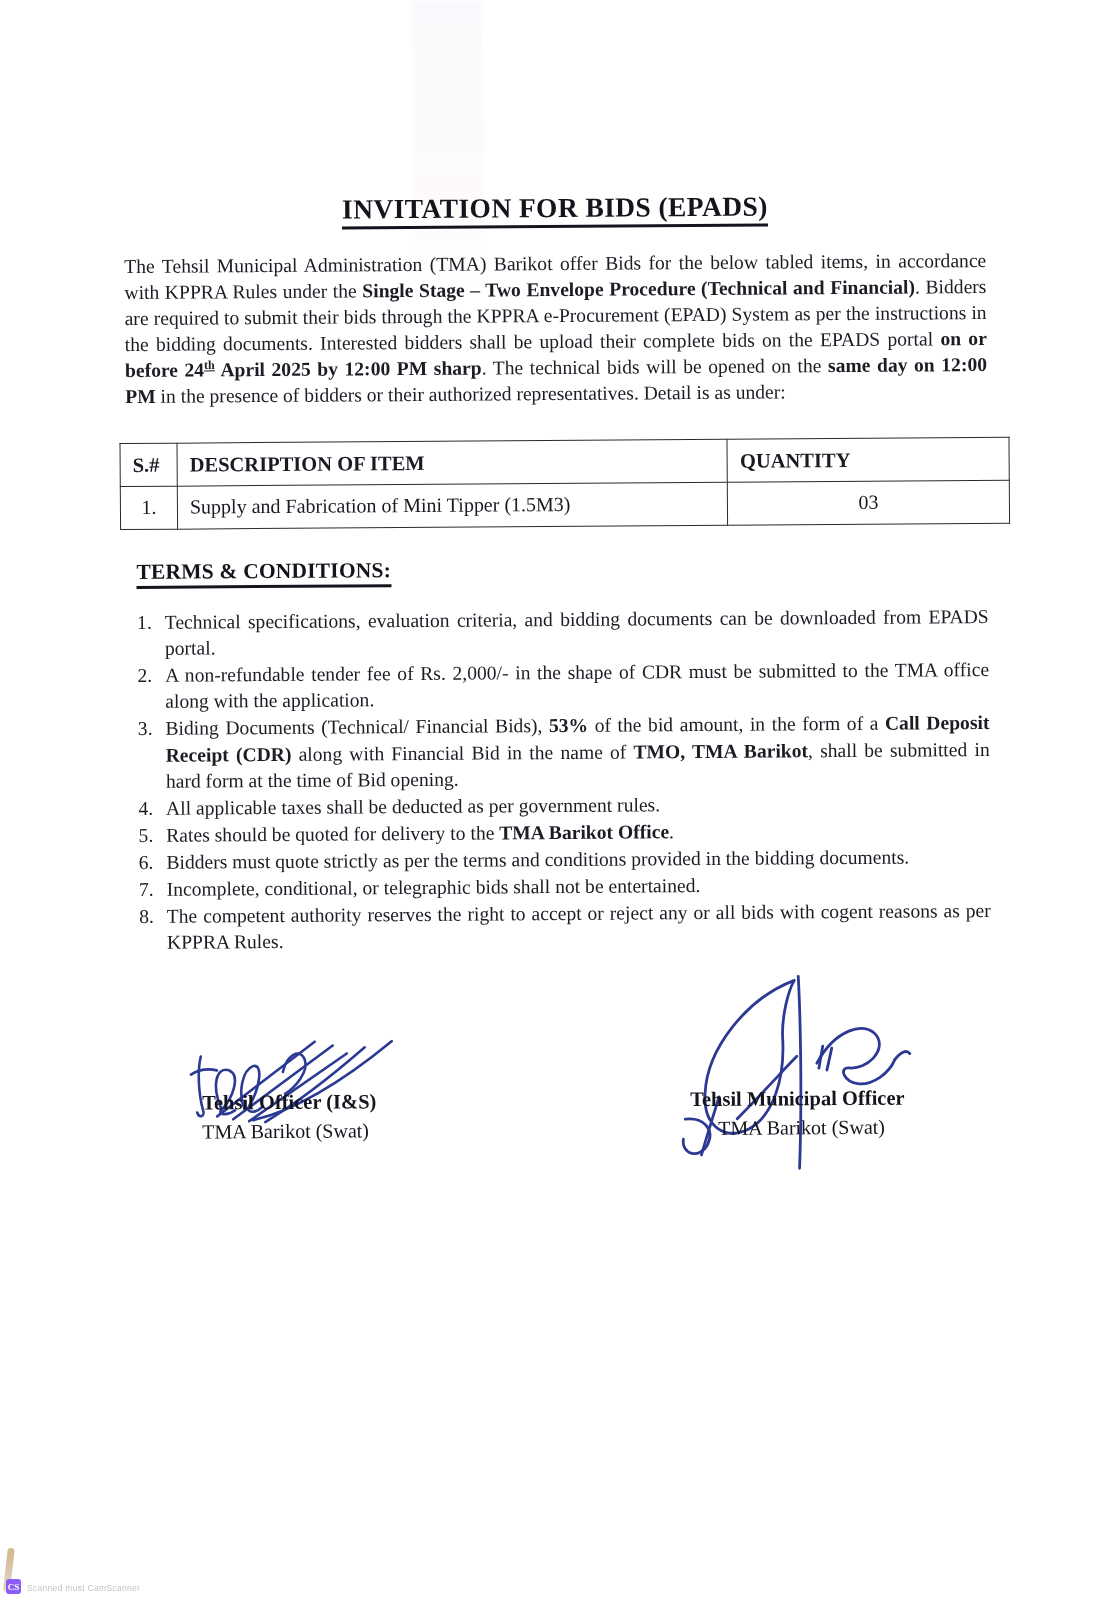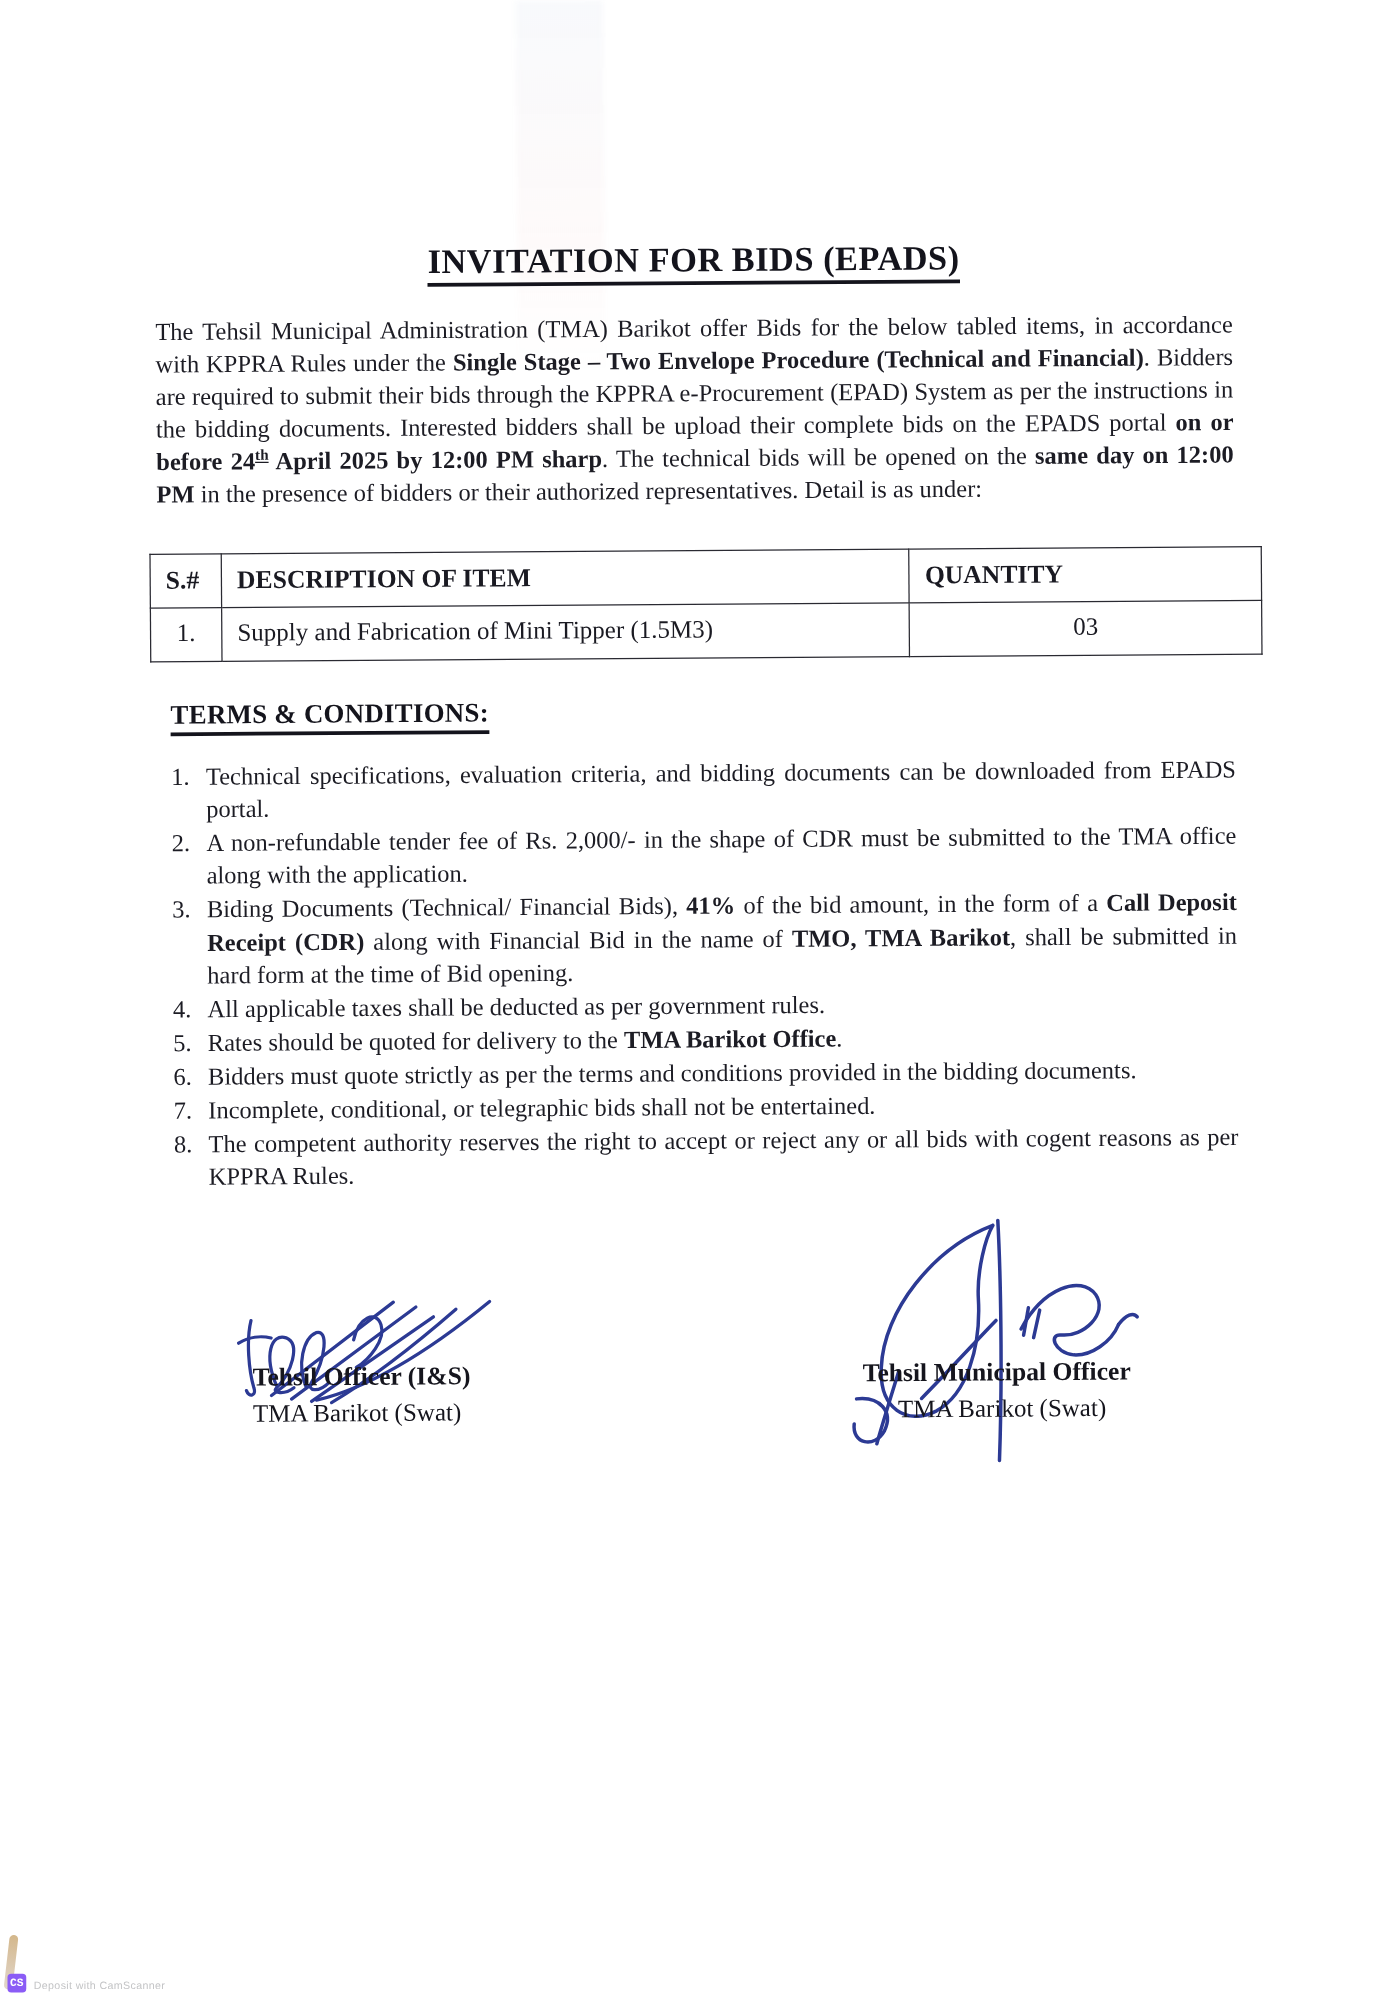"41%" span.b { text: 41% -> 53% }
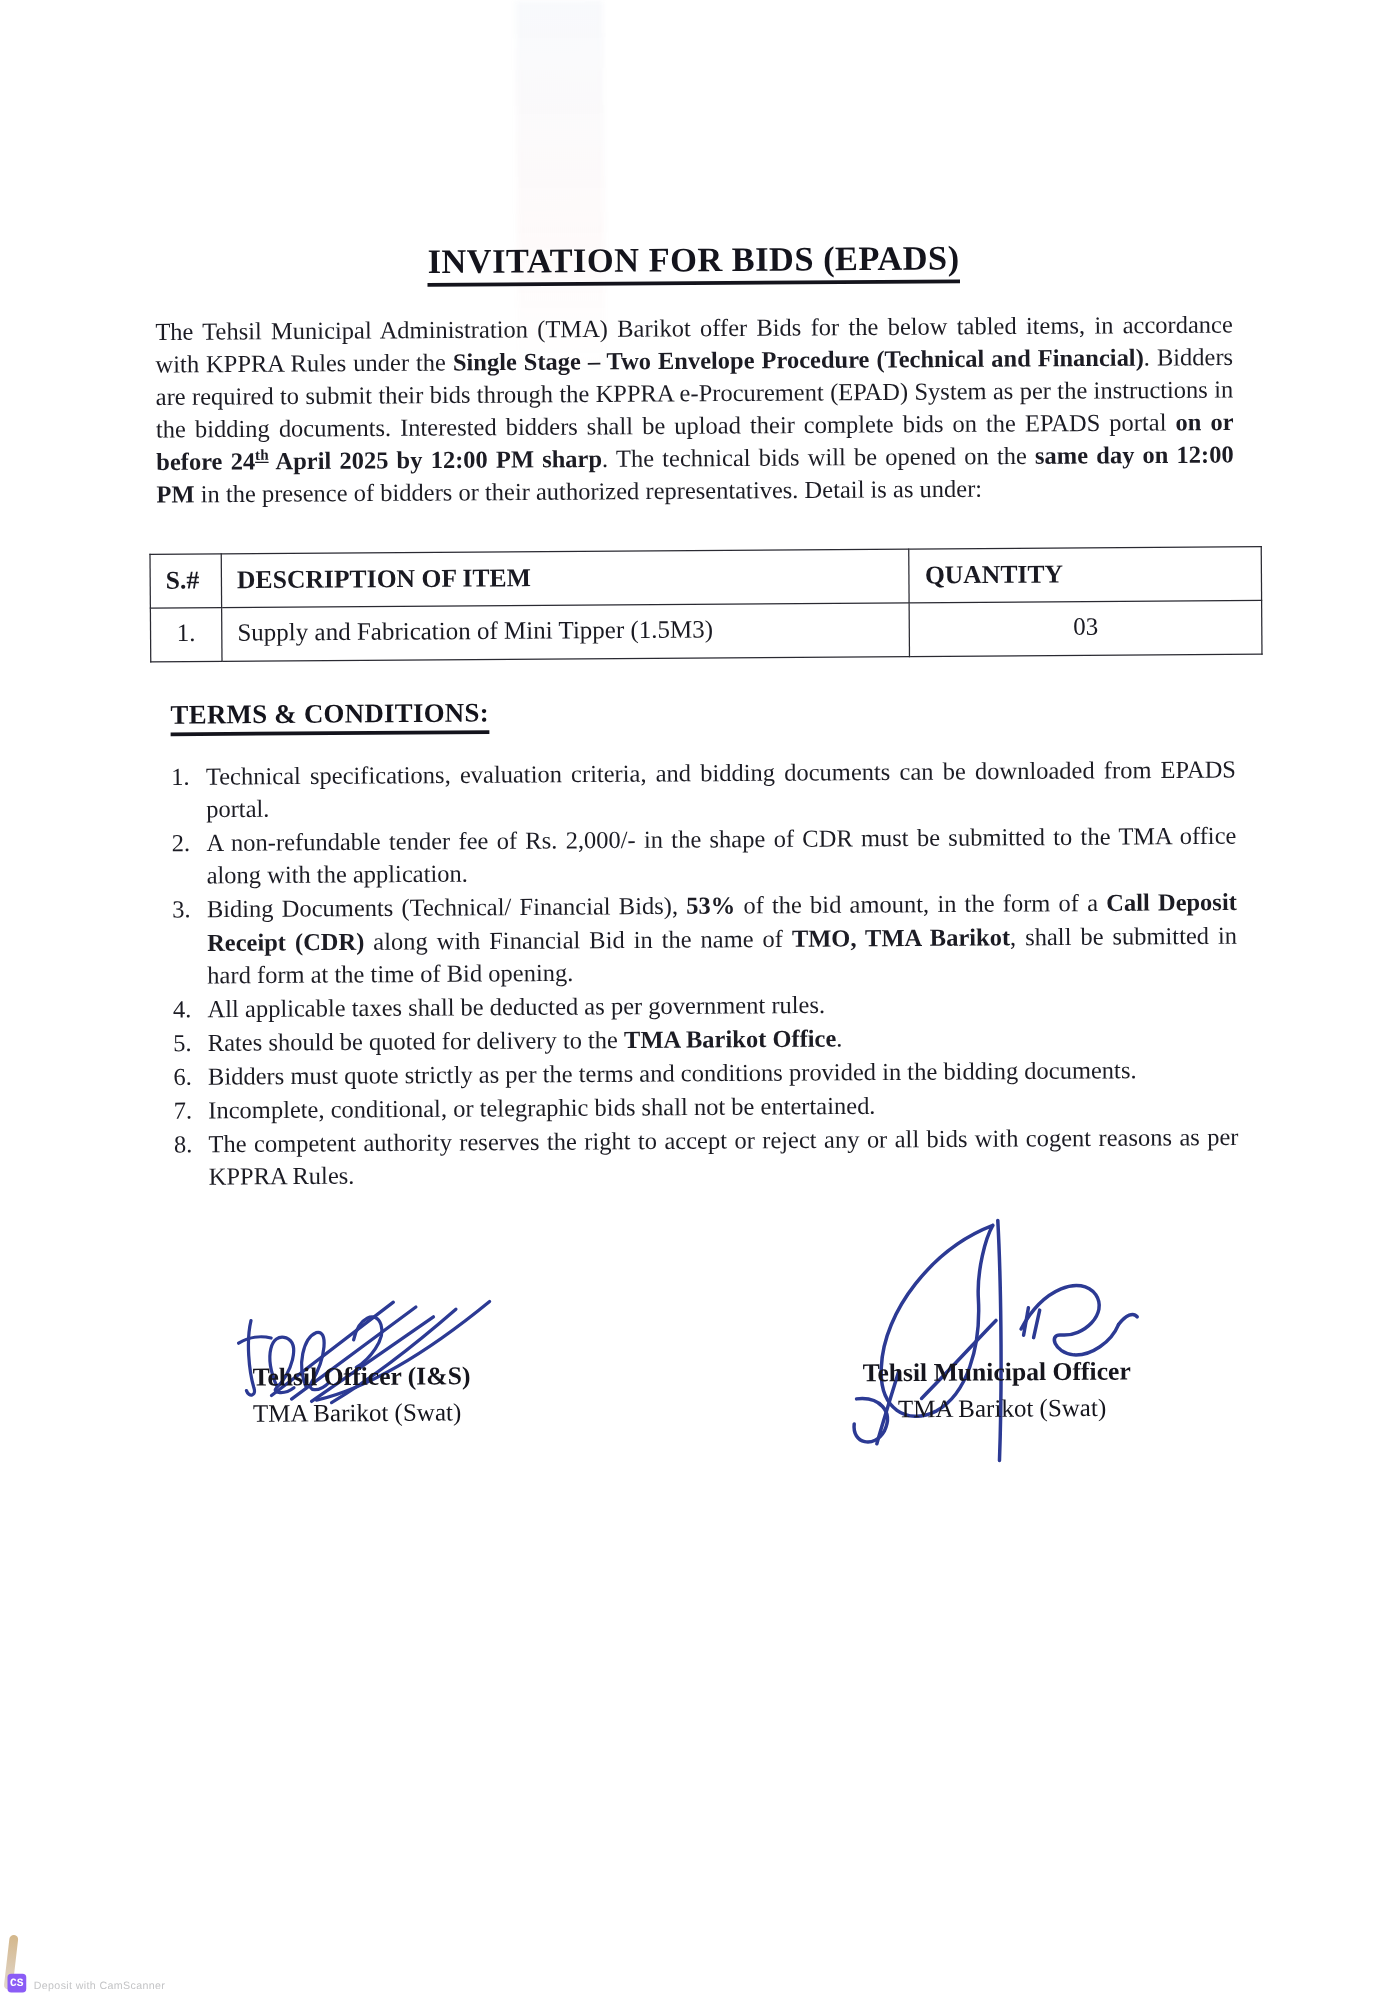"CS" .cs-badge { font-family: Liberation Mono, monospace -> Liberation Serif, serif }
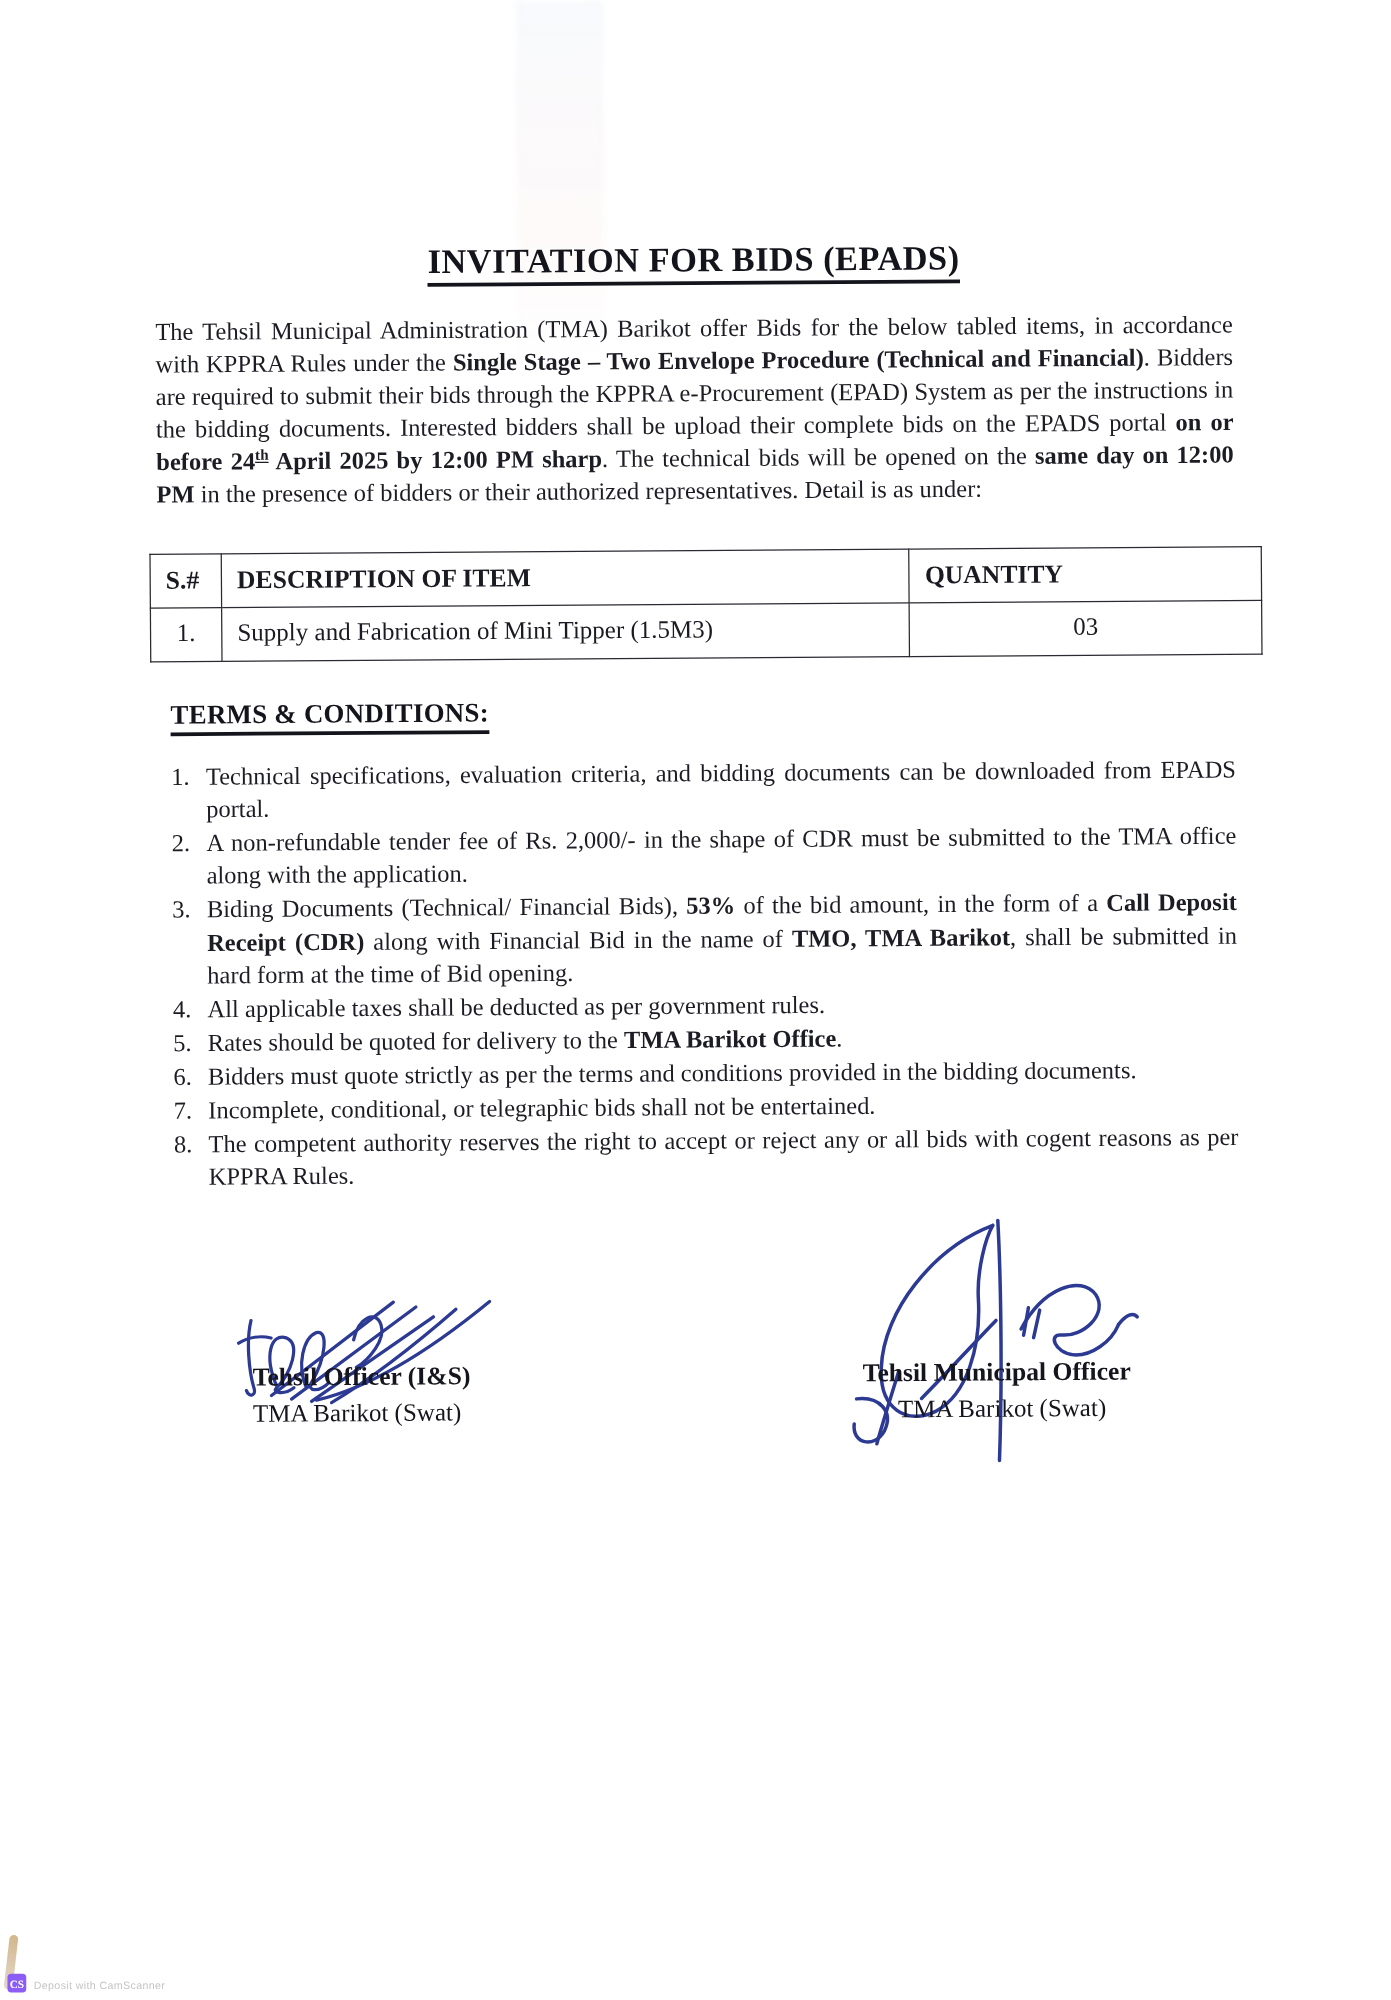"Deposit with CamScanner" div.cs-text { text: Deposit with -> Scanned must }
